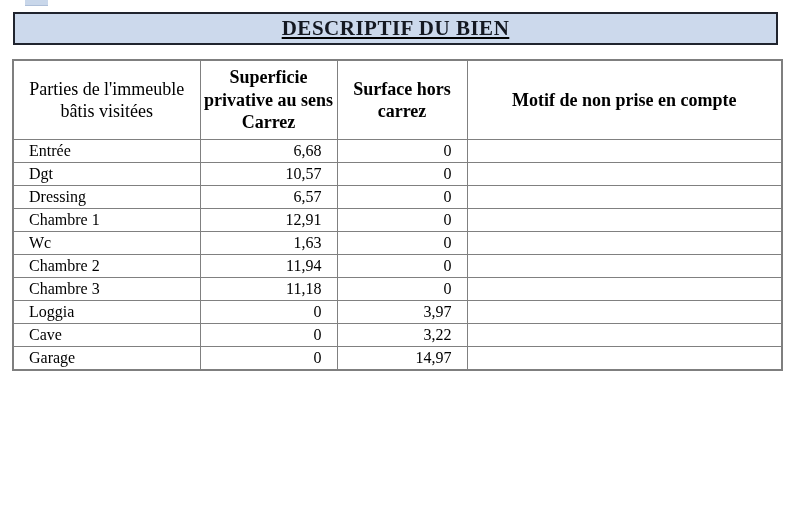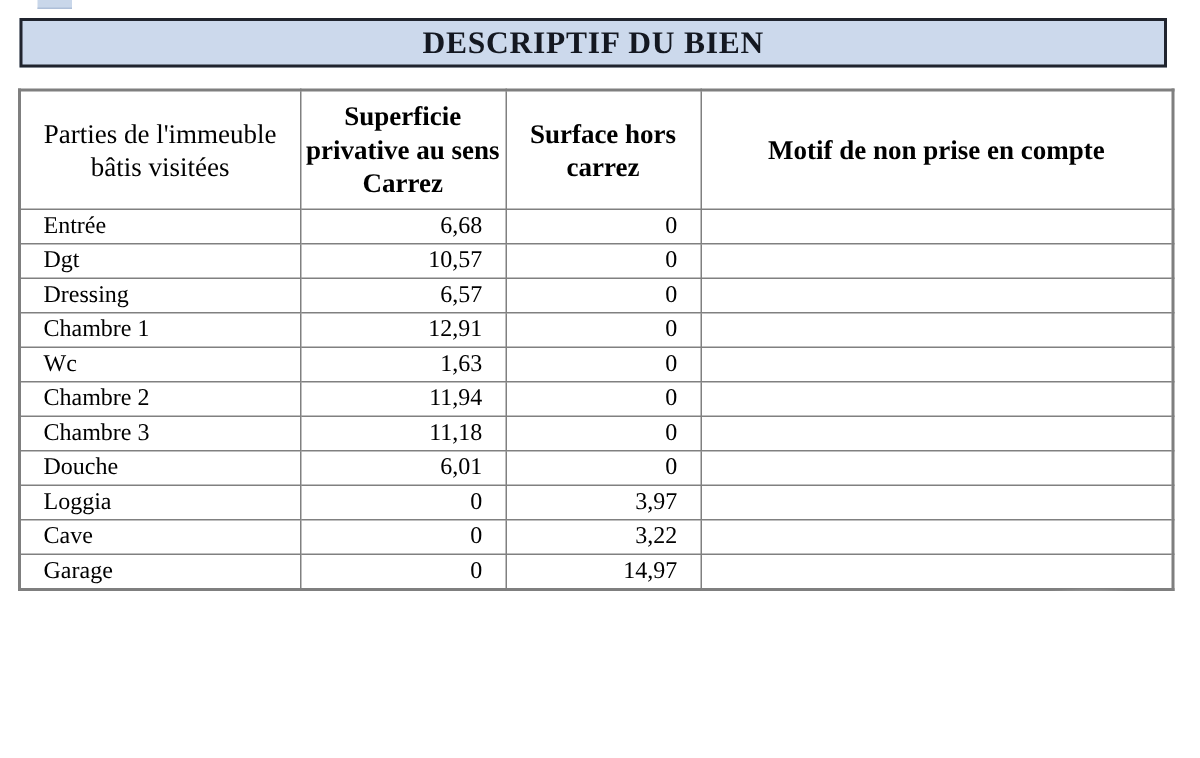"DESCRIPTIF DU BIEN" .title-bar { text-decoration: none -> underline }
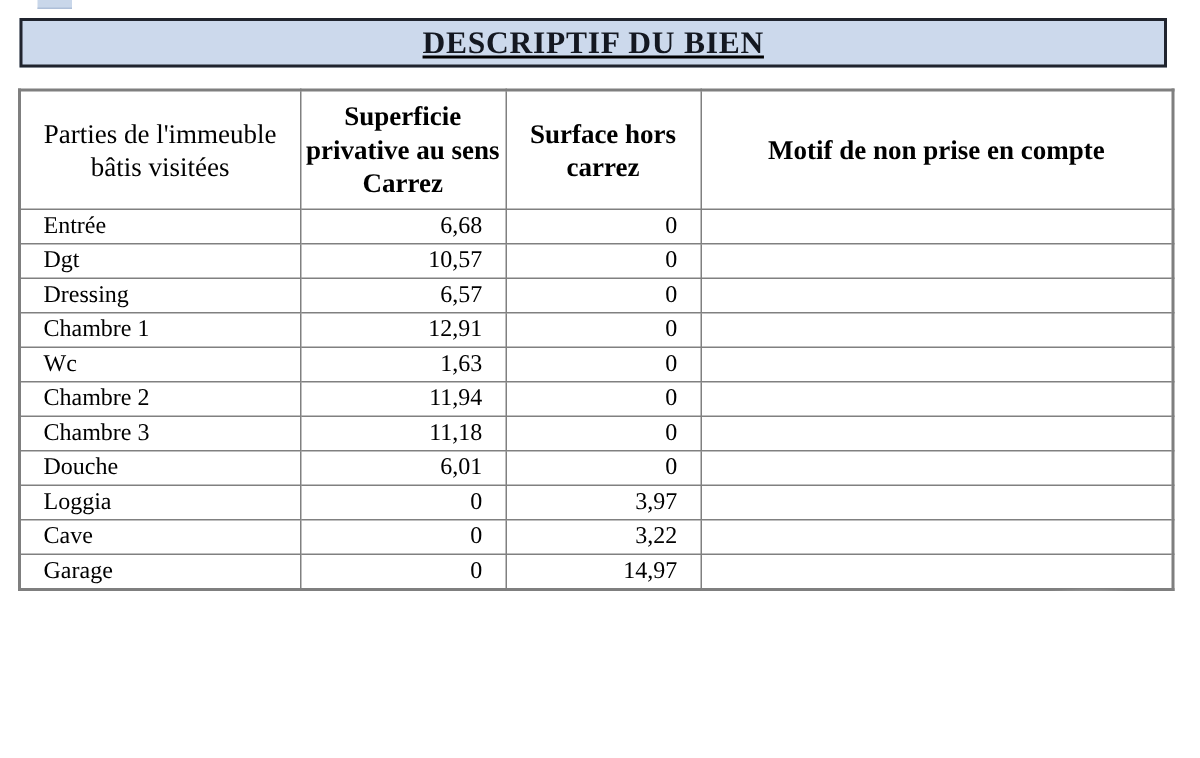"Douche" tr { html: <tr> <td>Douche</td> <td>6,01</td> <td>0</td> <td></td> </tr> -> none }
